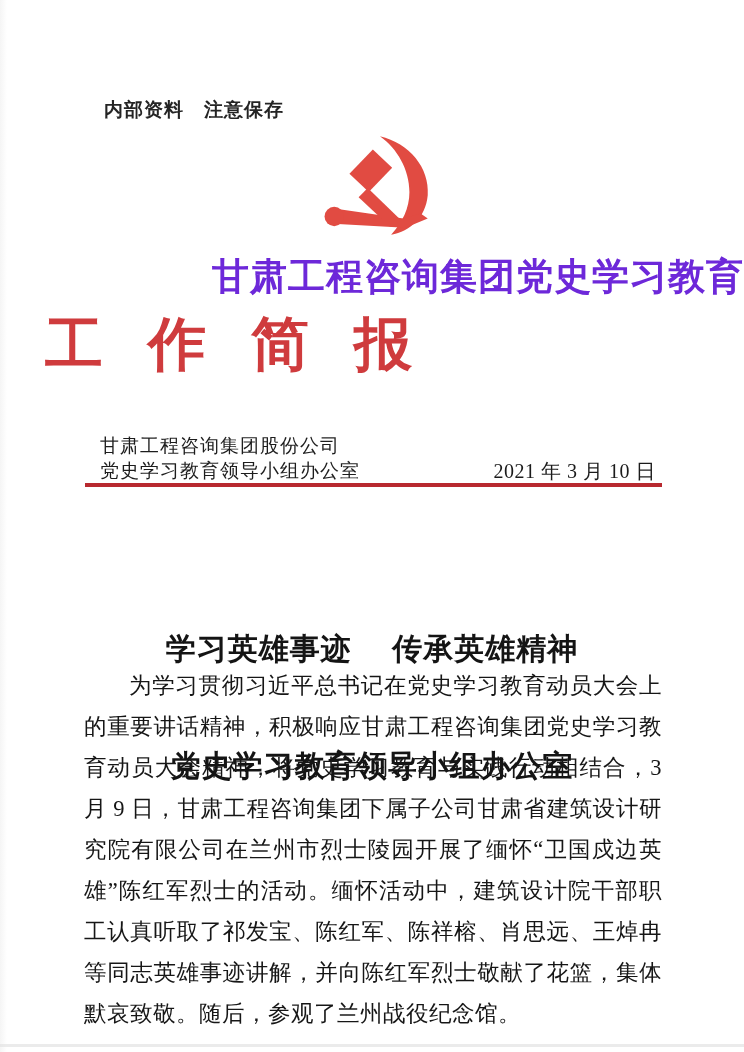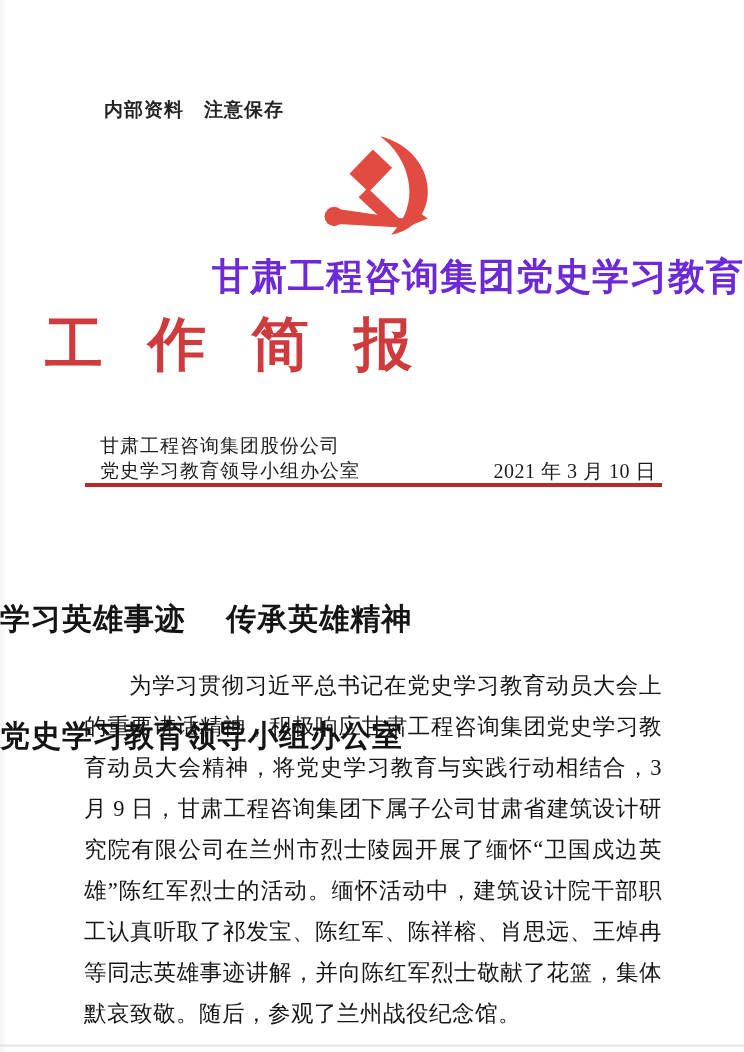"学习英雄事迹 传承英雄精神" .headline { text-align: none -> center; top: 521px -> 551px }
